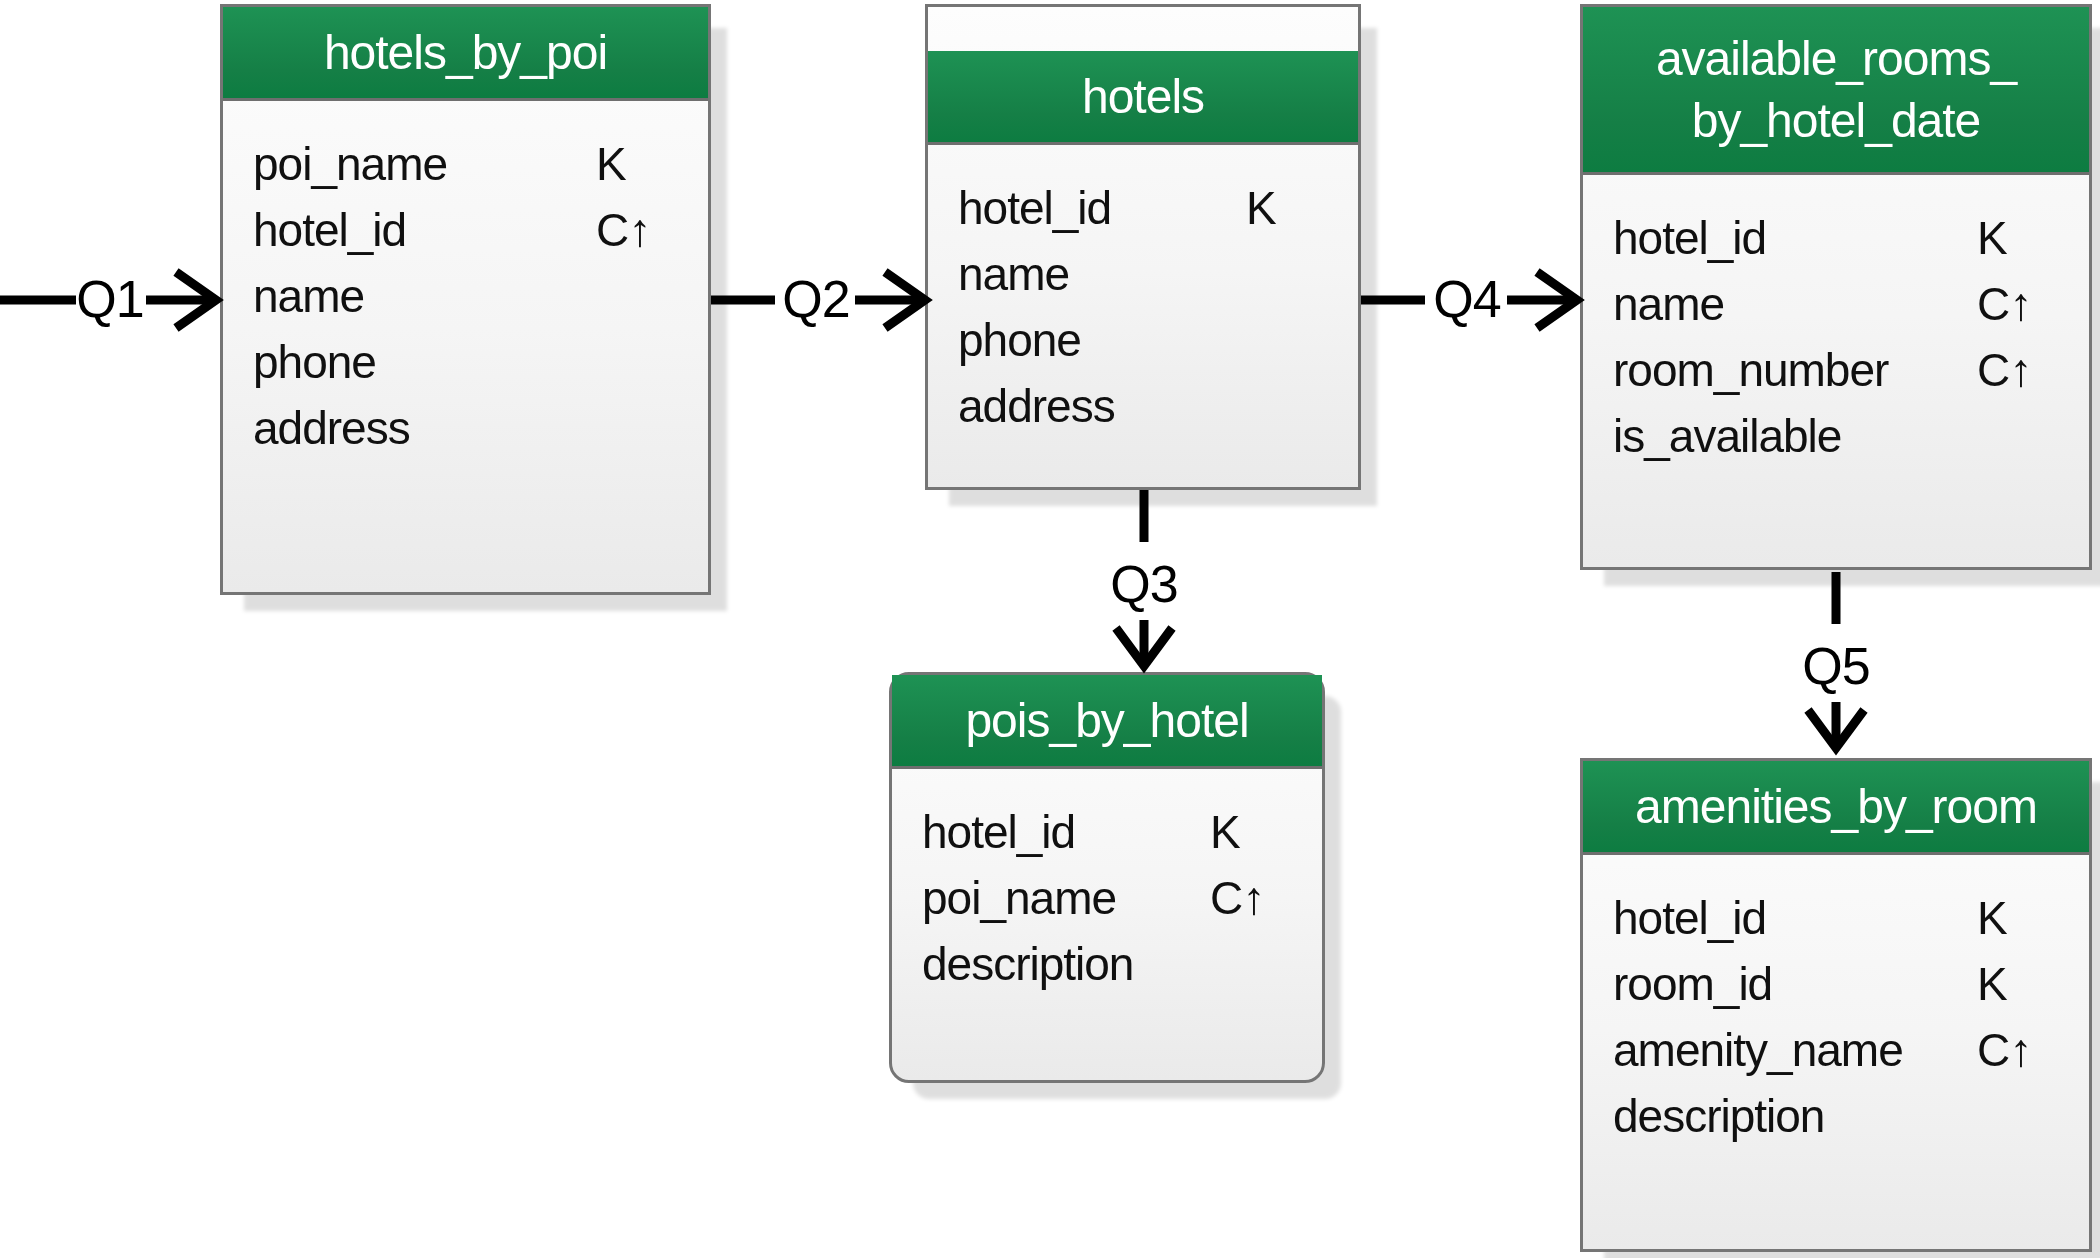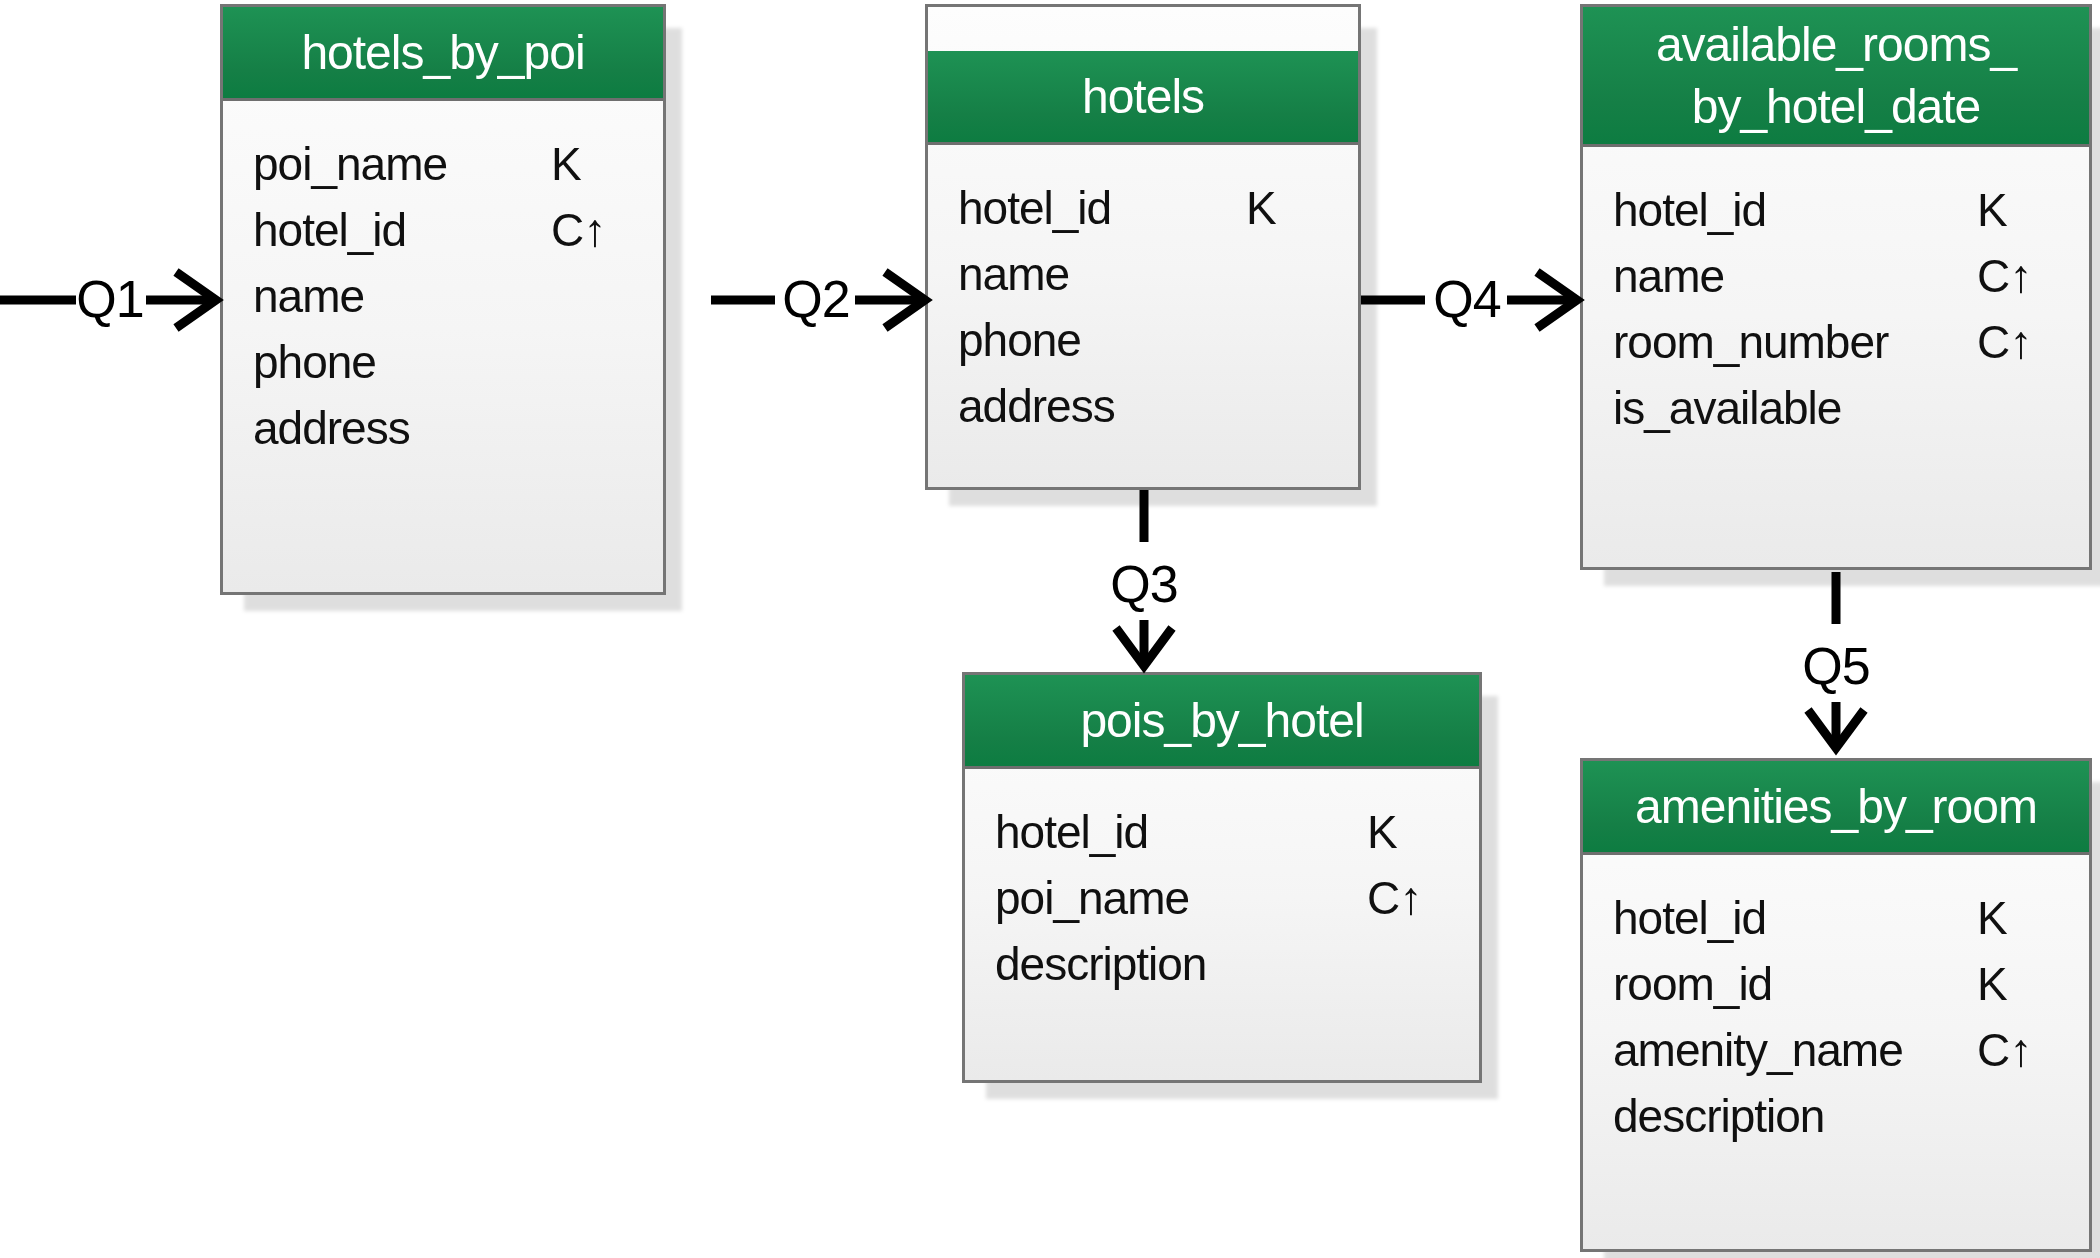"hotels_by_poi" #t-hotels-by-poi { width: 446px -> 491px }
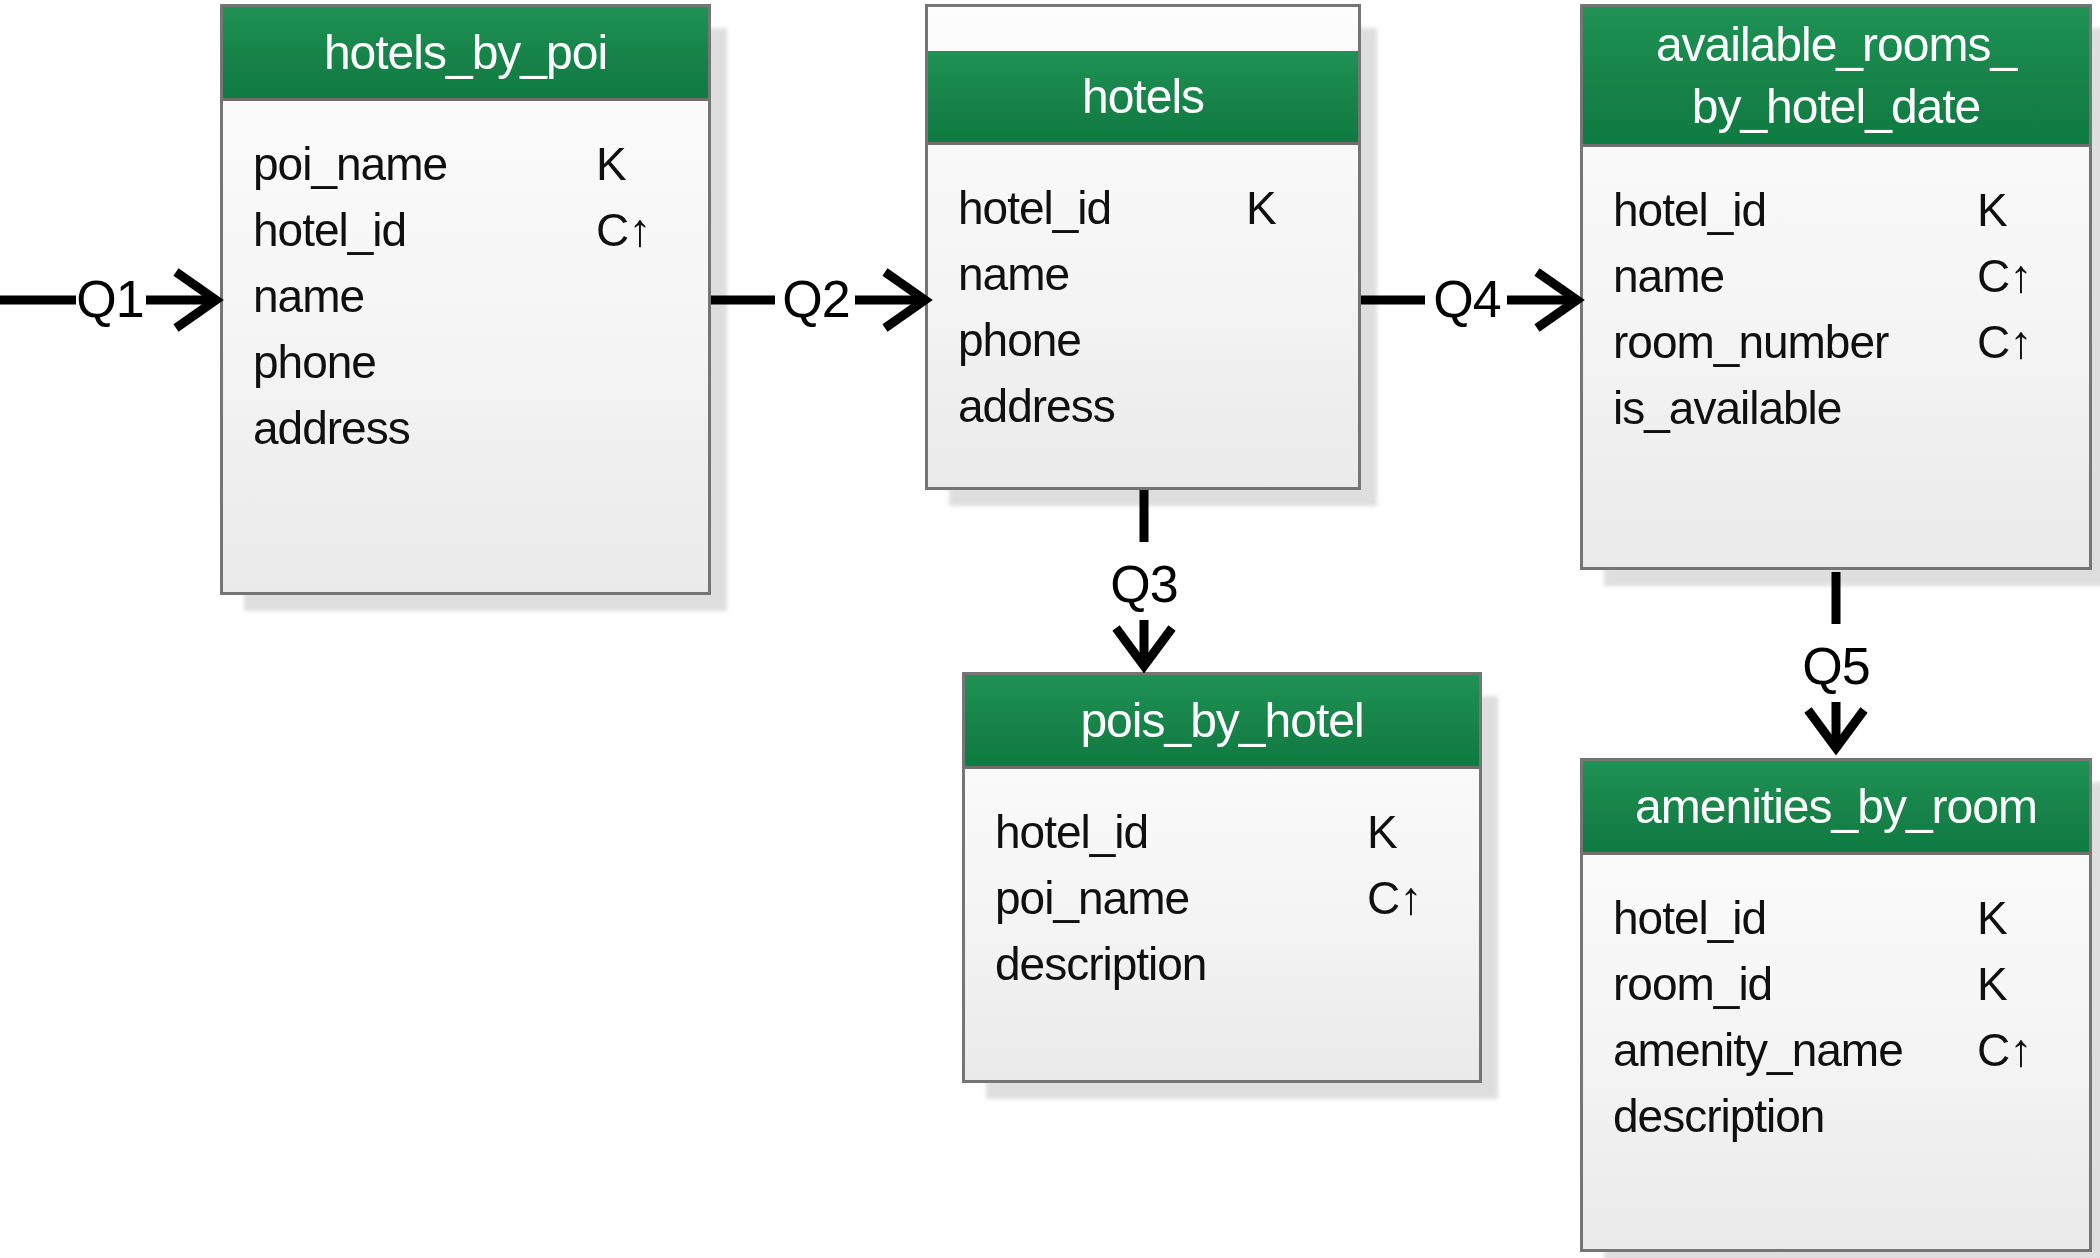"available_rooms_" #t-available-rooms .thead { height: 140px -> 168px }
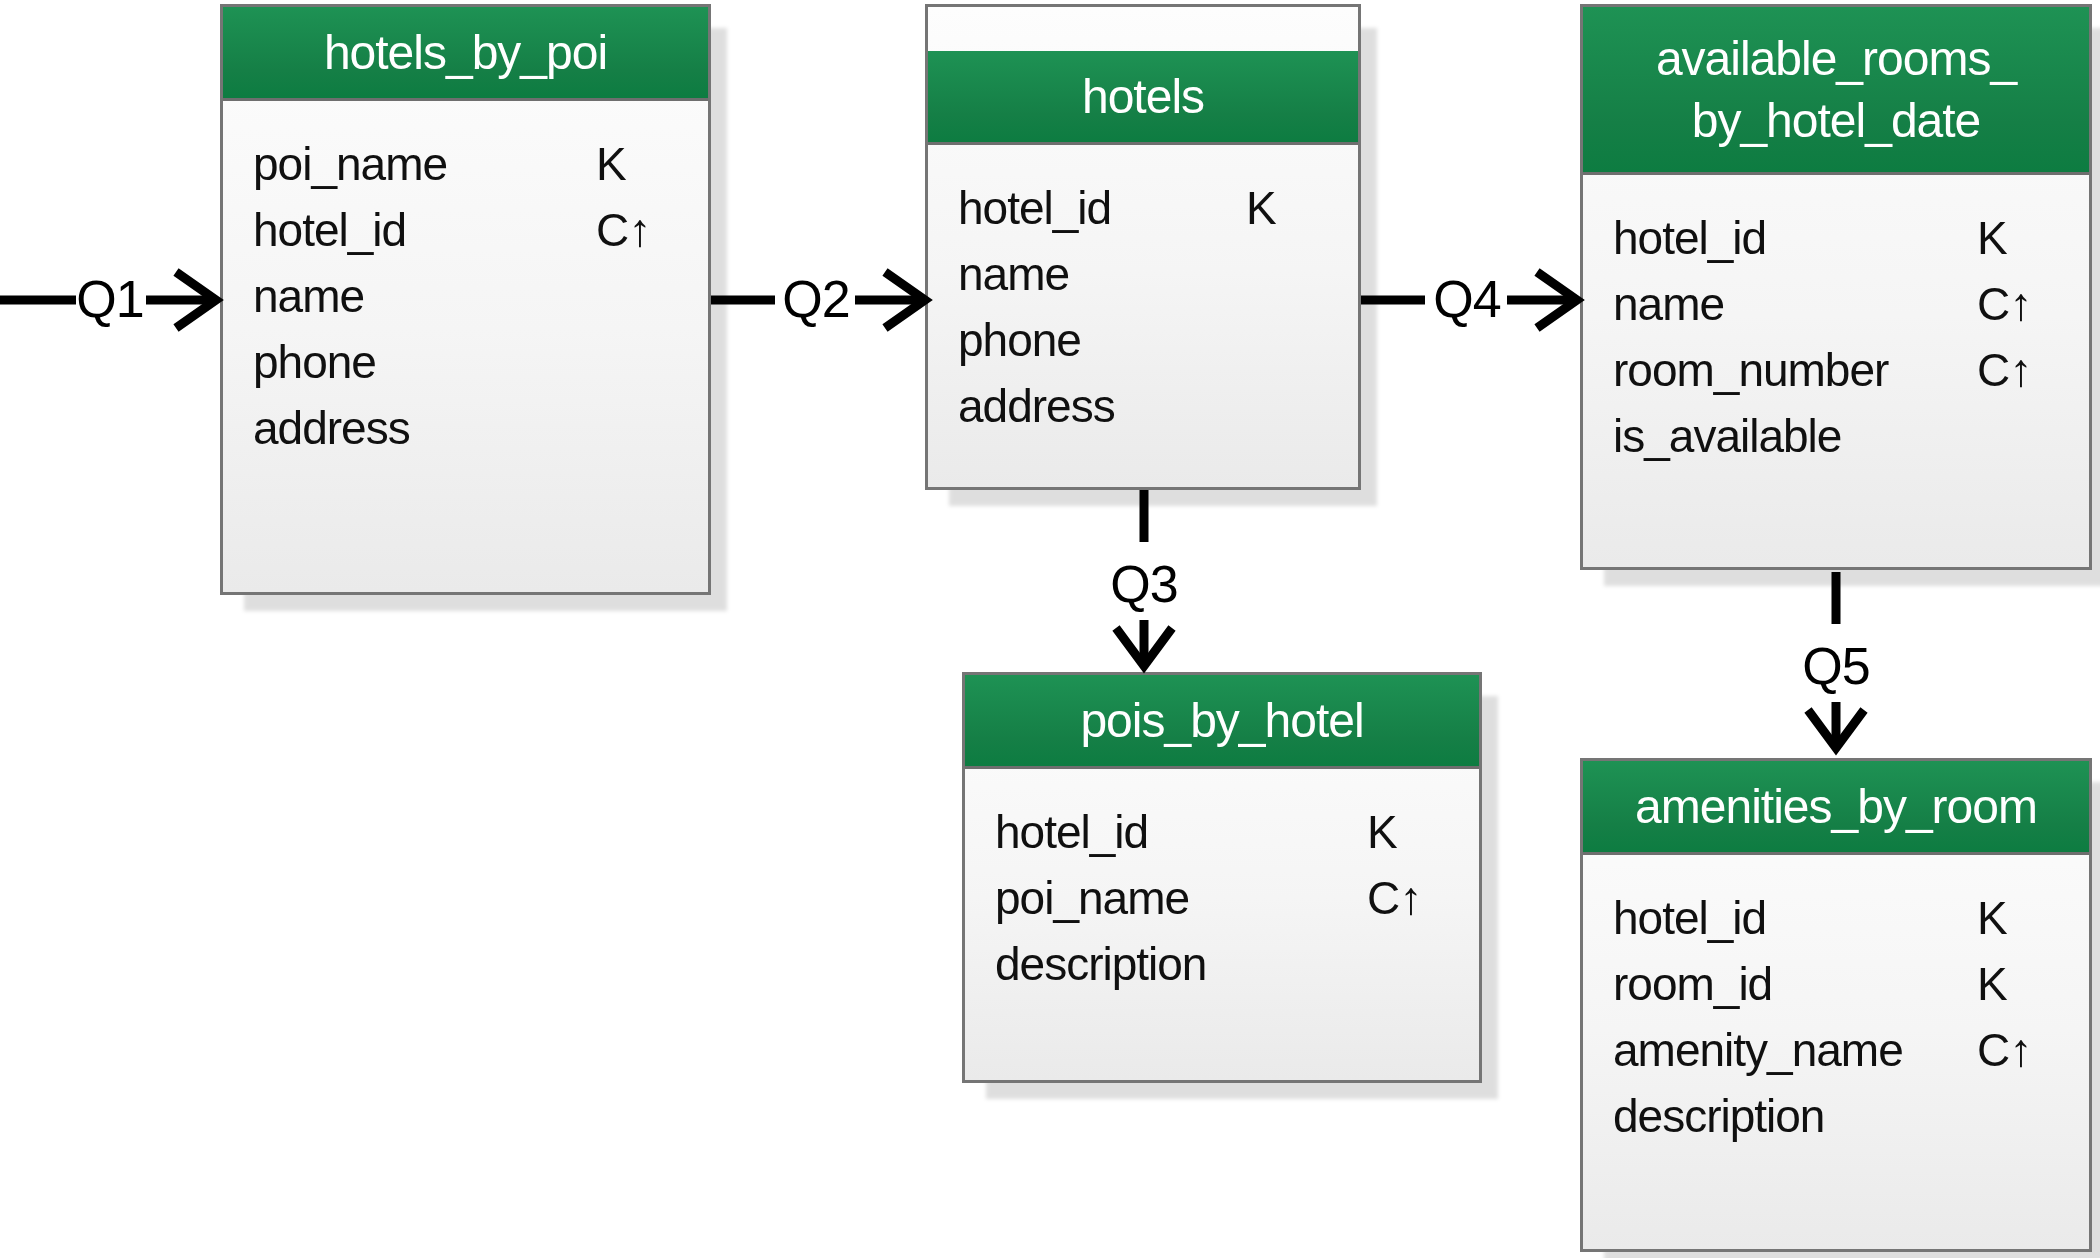"pois_by_hotel" #t-pois-by-hotel { border-radius: none -> 20px; left: 962px -> 889px; width: 520px -> 436px }
